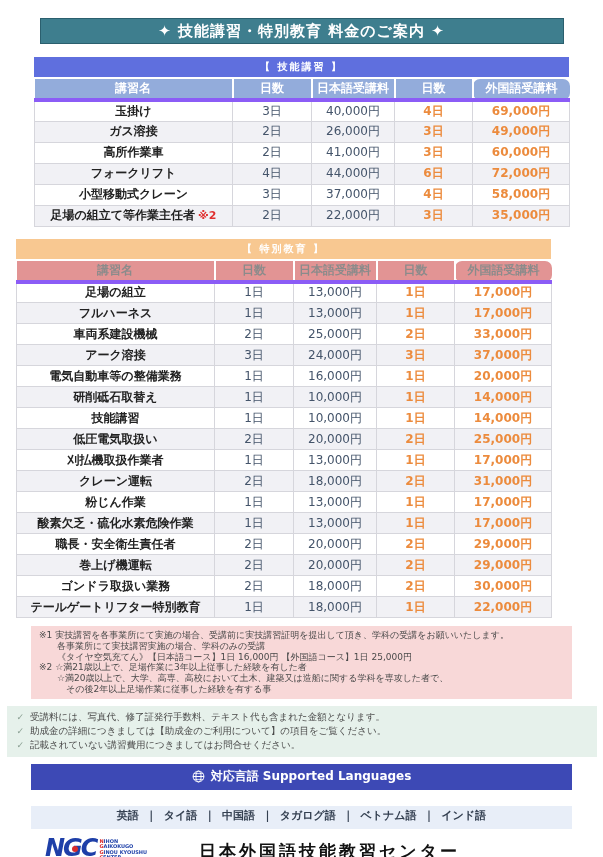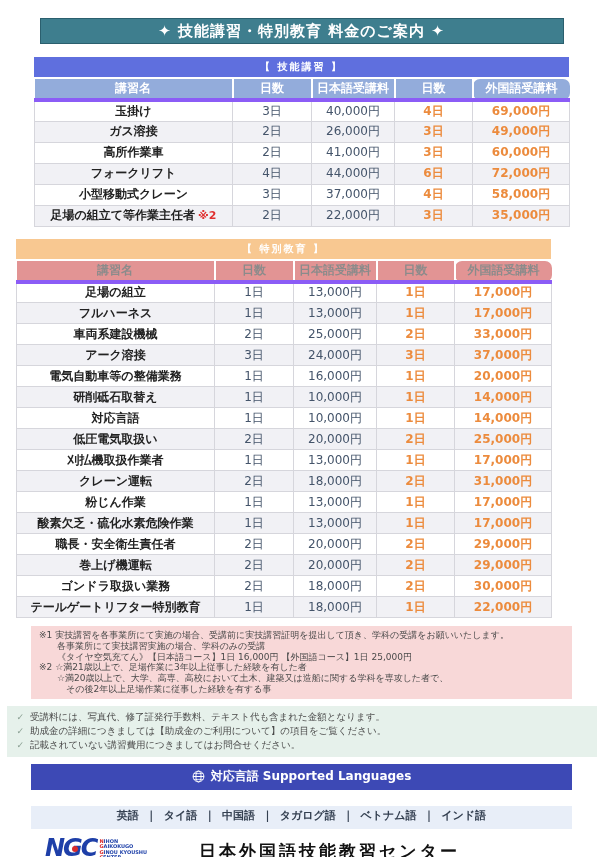"対応言語" span { text: 対応言語 -> 技能講習 }
